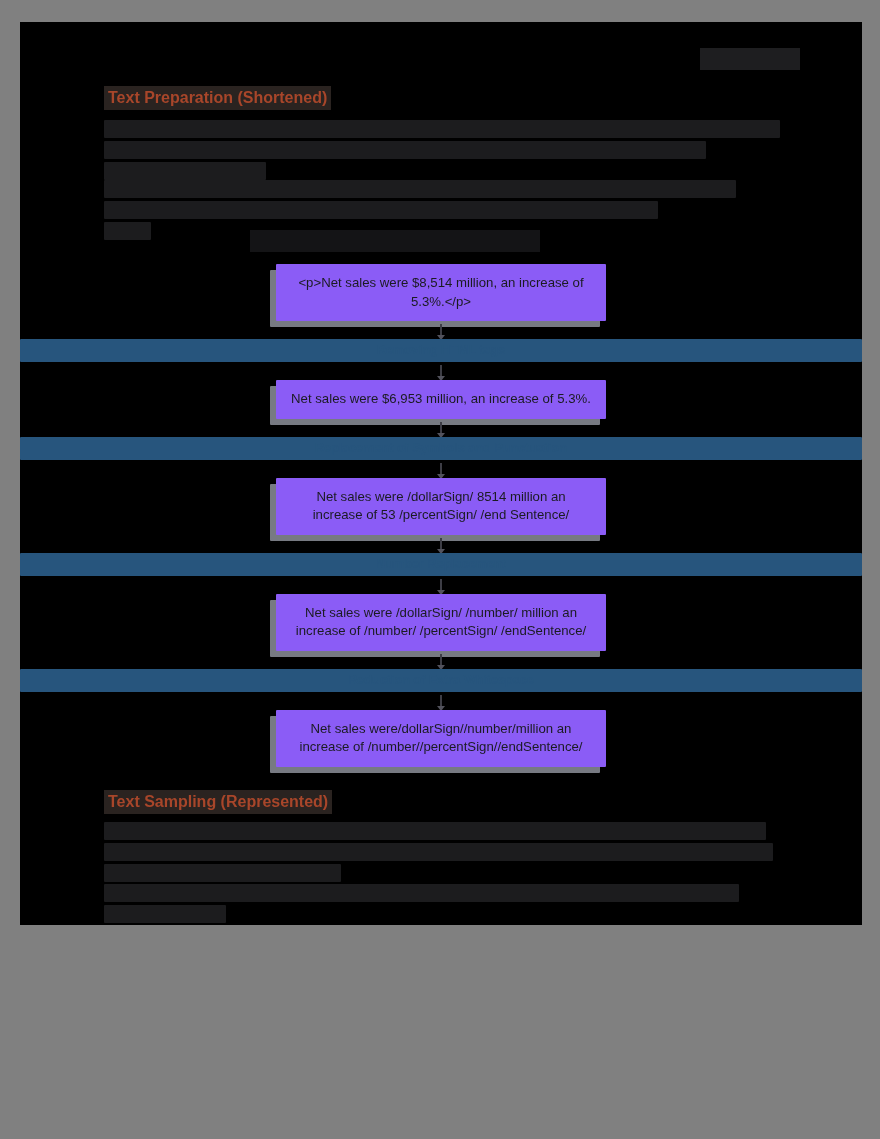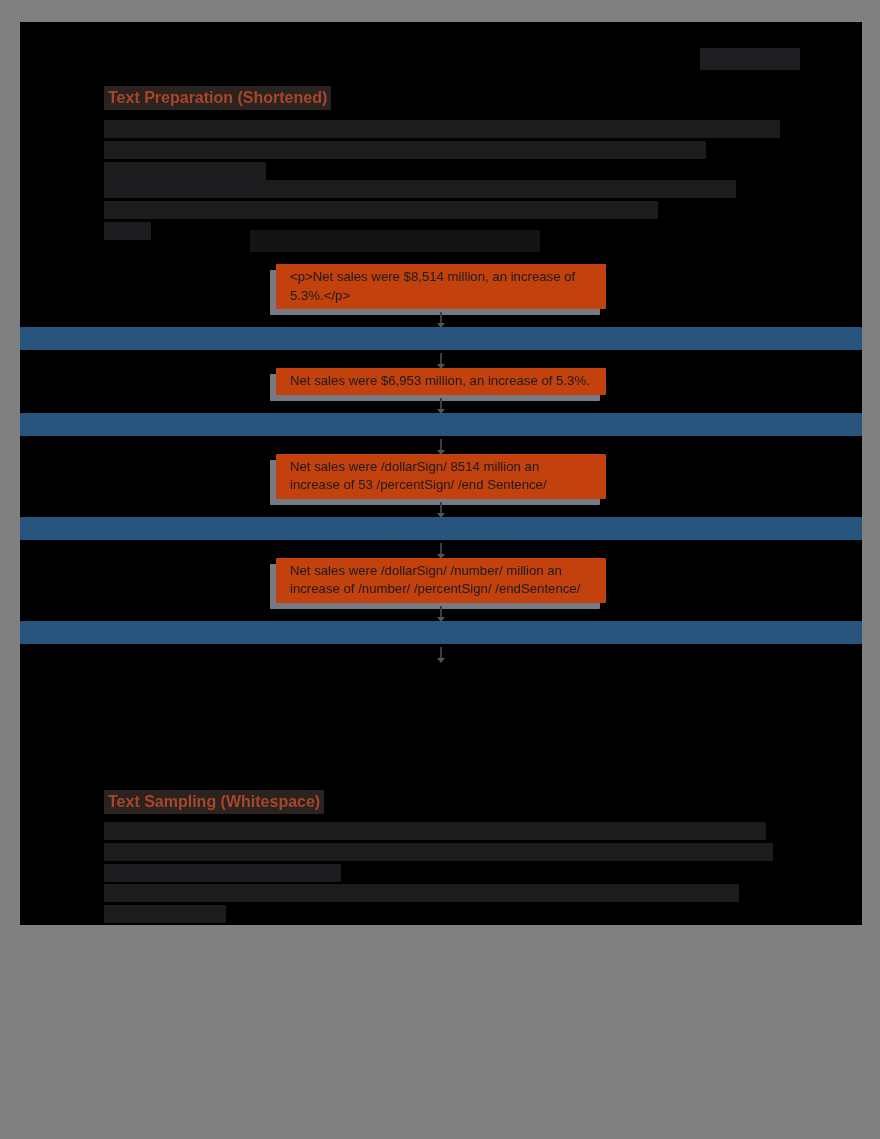"<p>Net sales were $8,514 million," .node { background: #c2410c -> #8b5cf6; padding: 4px 14px -> 10px 14px; text-align: left -> center }
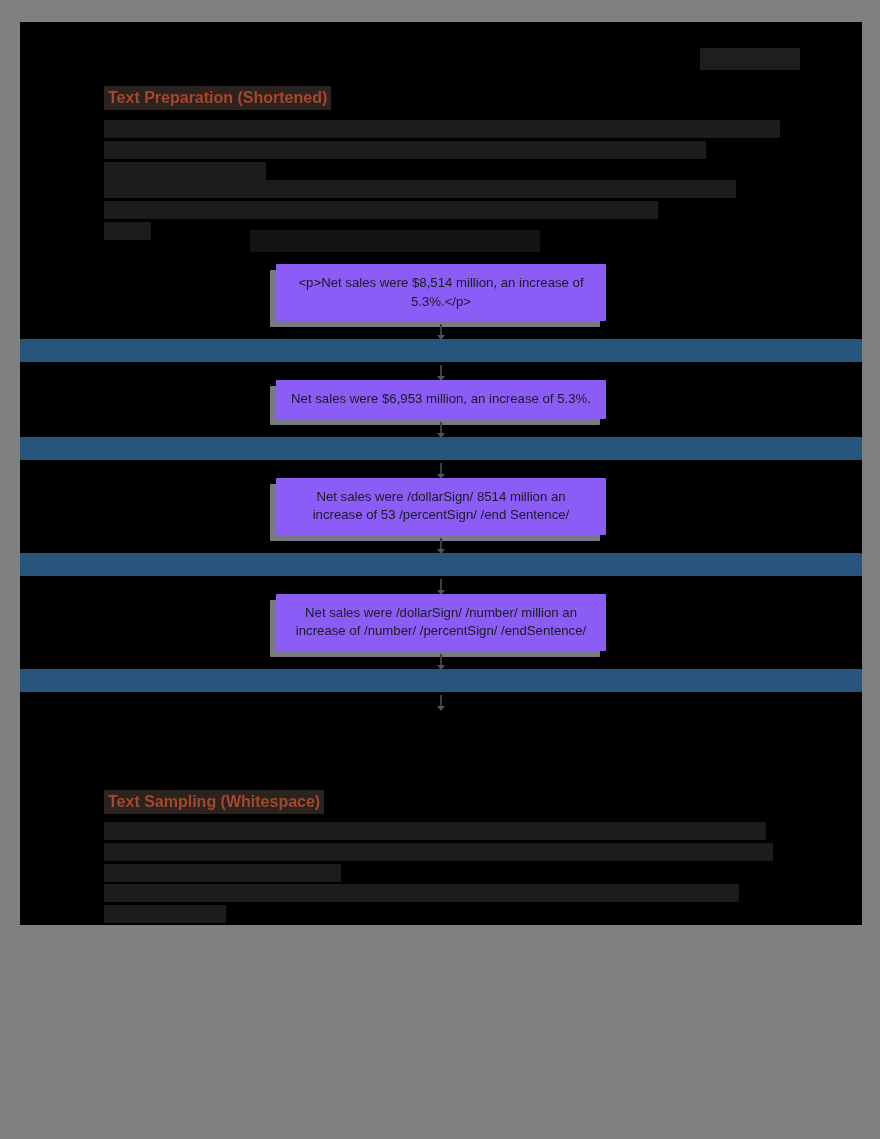"Net sales" div.flow-row { html: none -> <div> <div>Net sales were/dollarSign//number/million an increase of /number//percentSign//endSentence/</div> </div> }
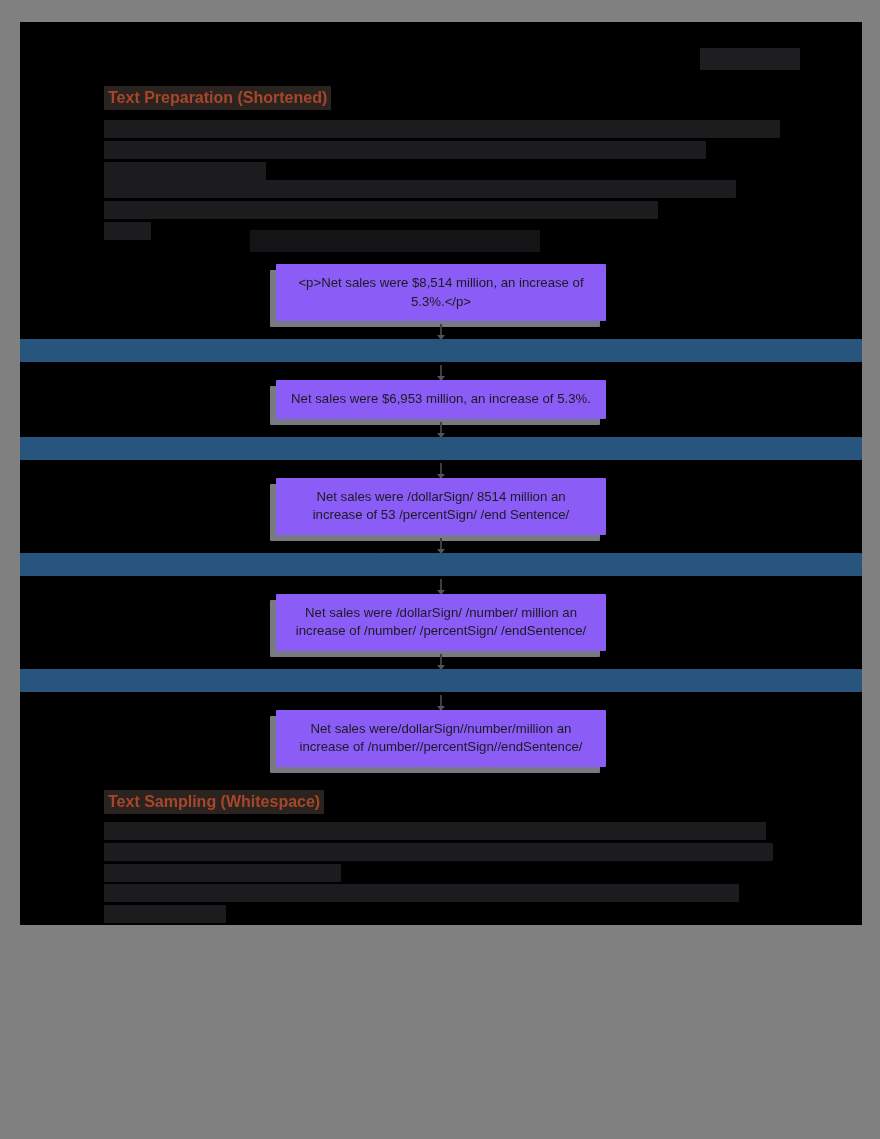"Text Sampling (Whitespace)" div.heading { text: Whitespace -> Represented }
